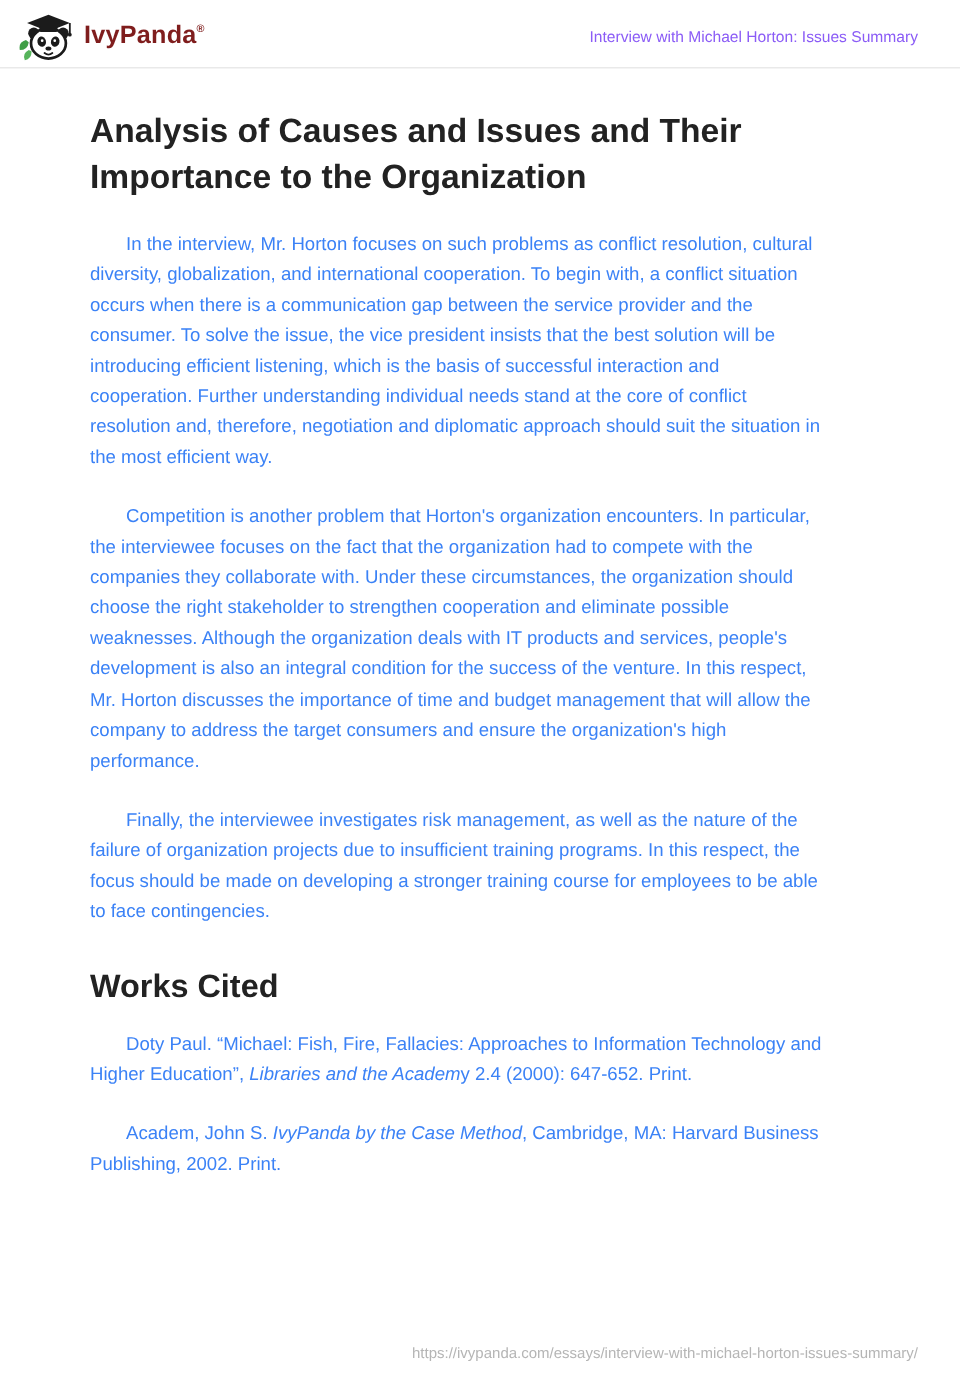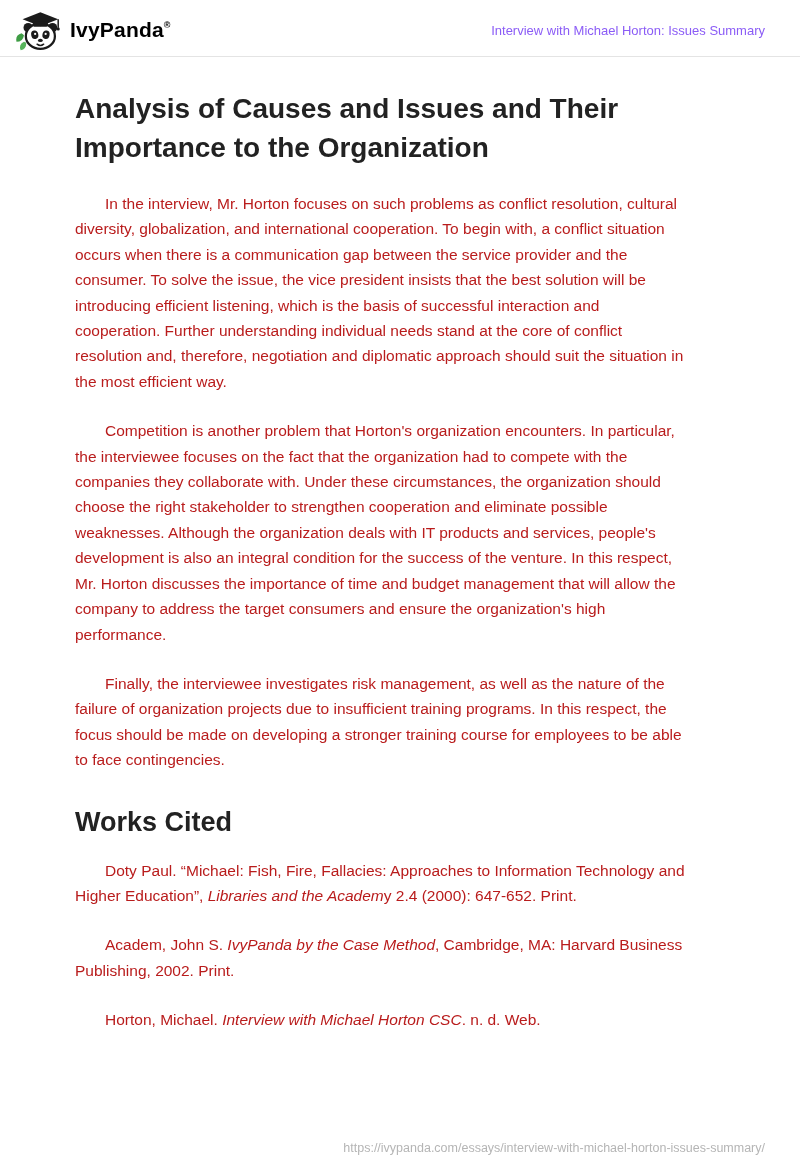"IvyPanda®" .brand-text { color: #000000 -> #7f1d1d }
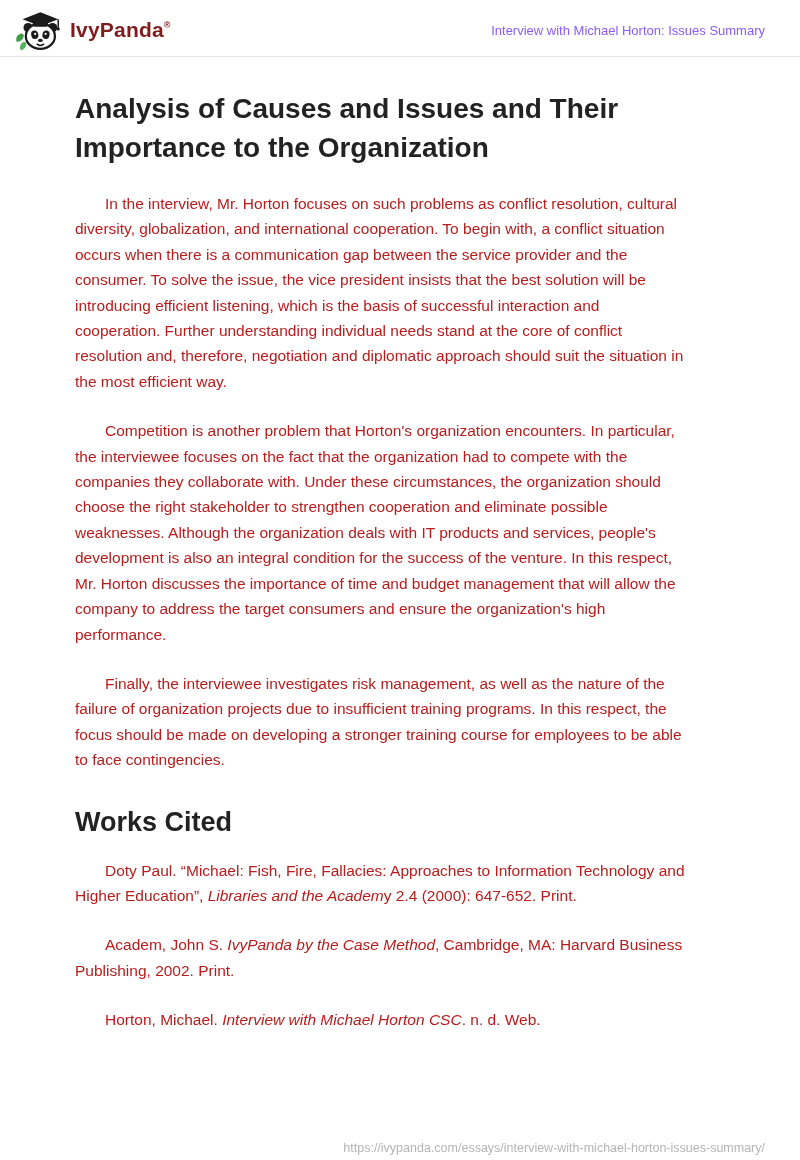"In the interview, Mr. Horton" .content p { color: #b91c1c -> #3b82f6 }
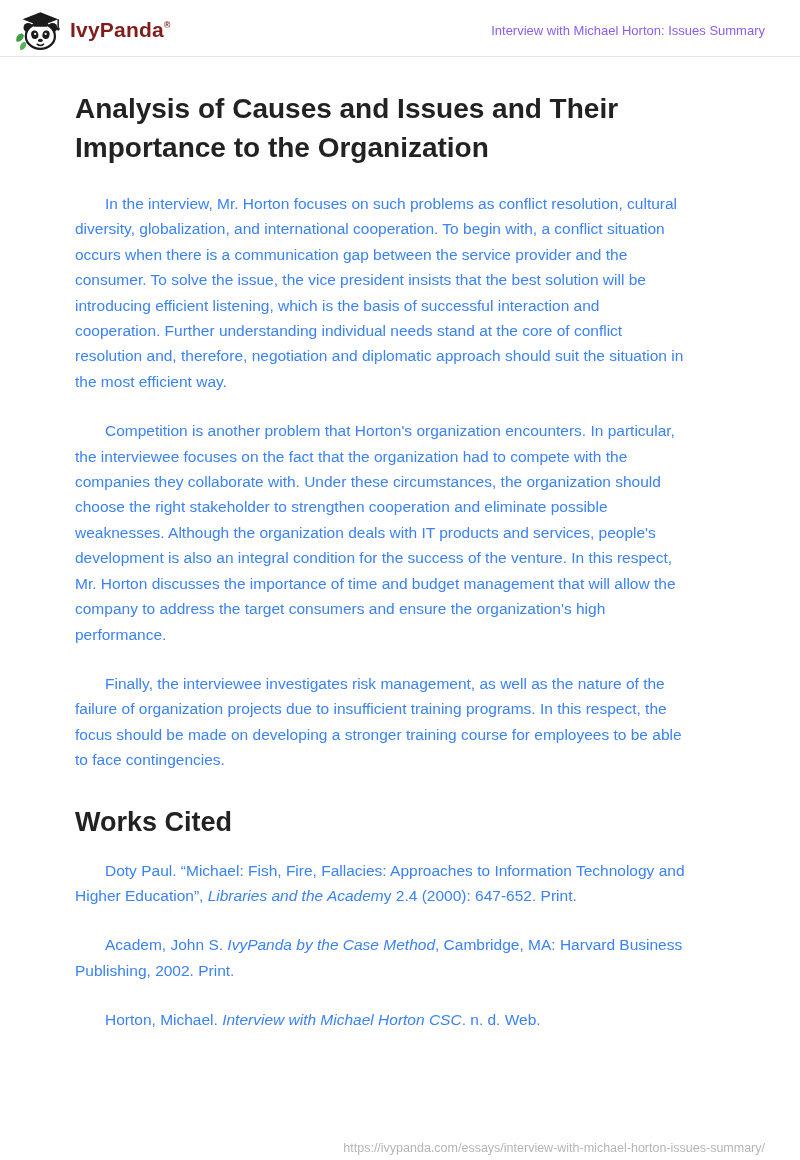"Horton, Michael. Interview with Michael" p.citation { html: <p><span>Horton, Michael. </span><em>Interview with Michael Horton CSC</em><span>. n. d. Web.</span></p> -> none }
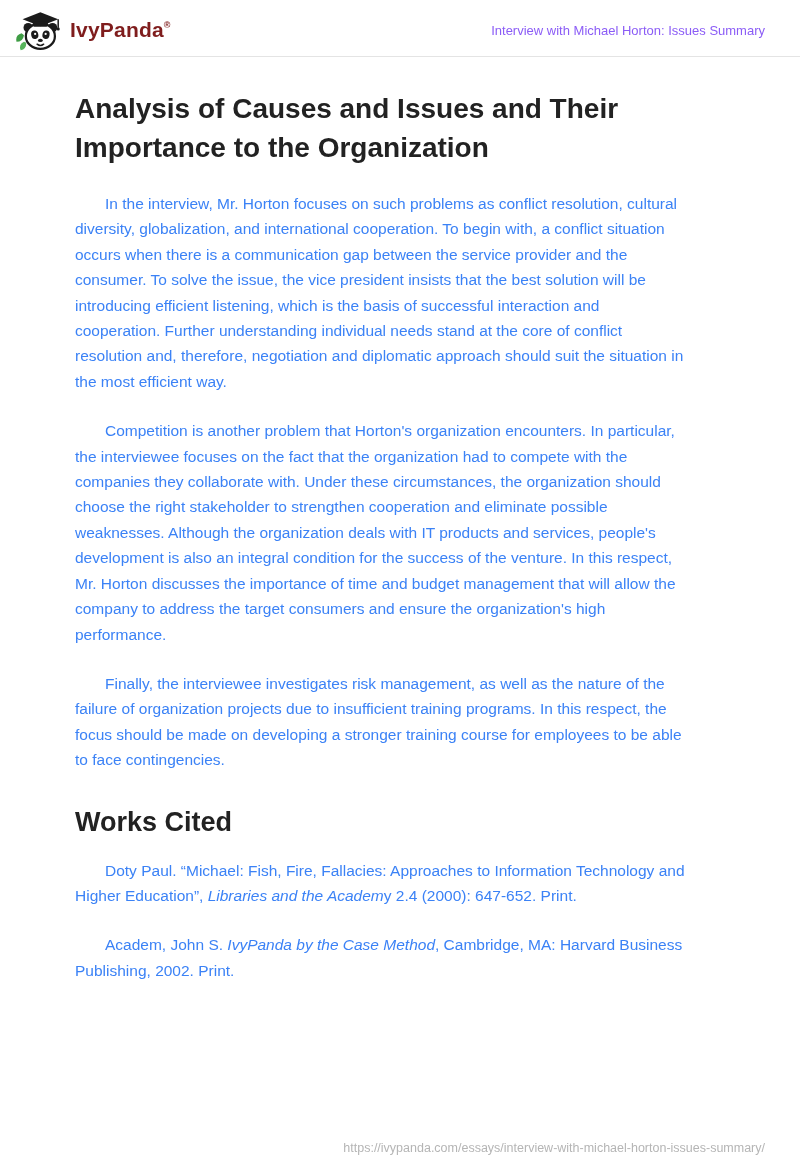"https://ivypanda.com/essays/interview-wi" .footer { bottom: 5px -> 25px }
